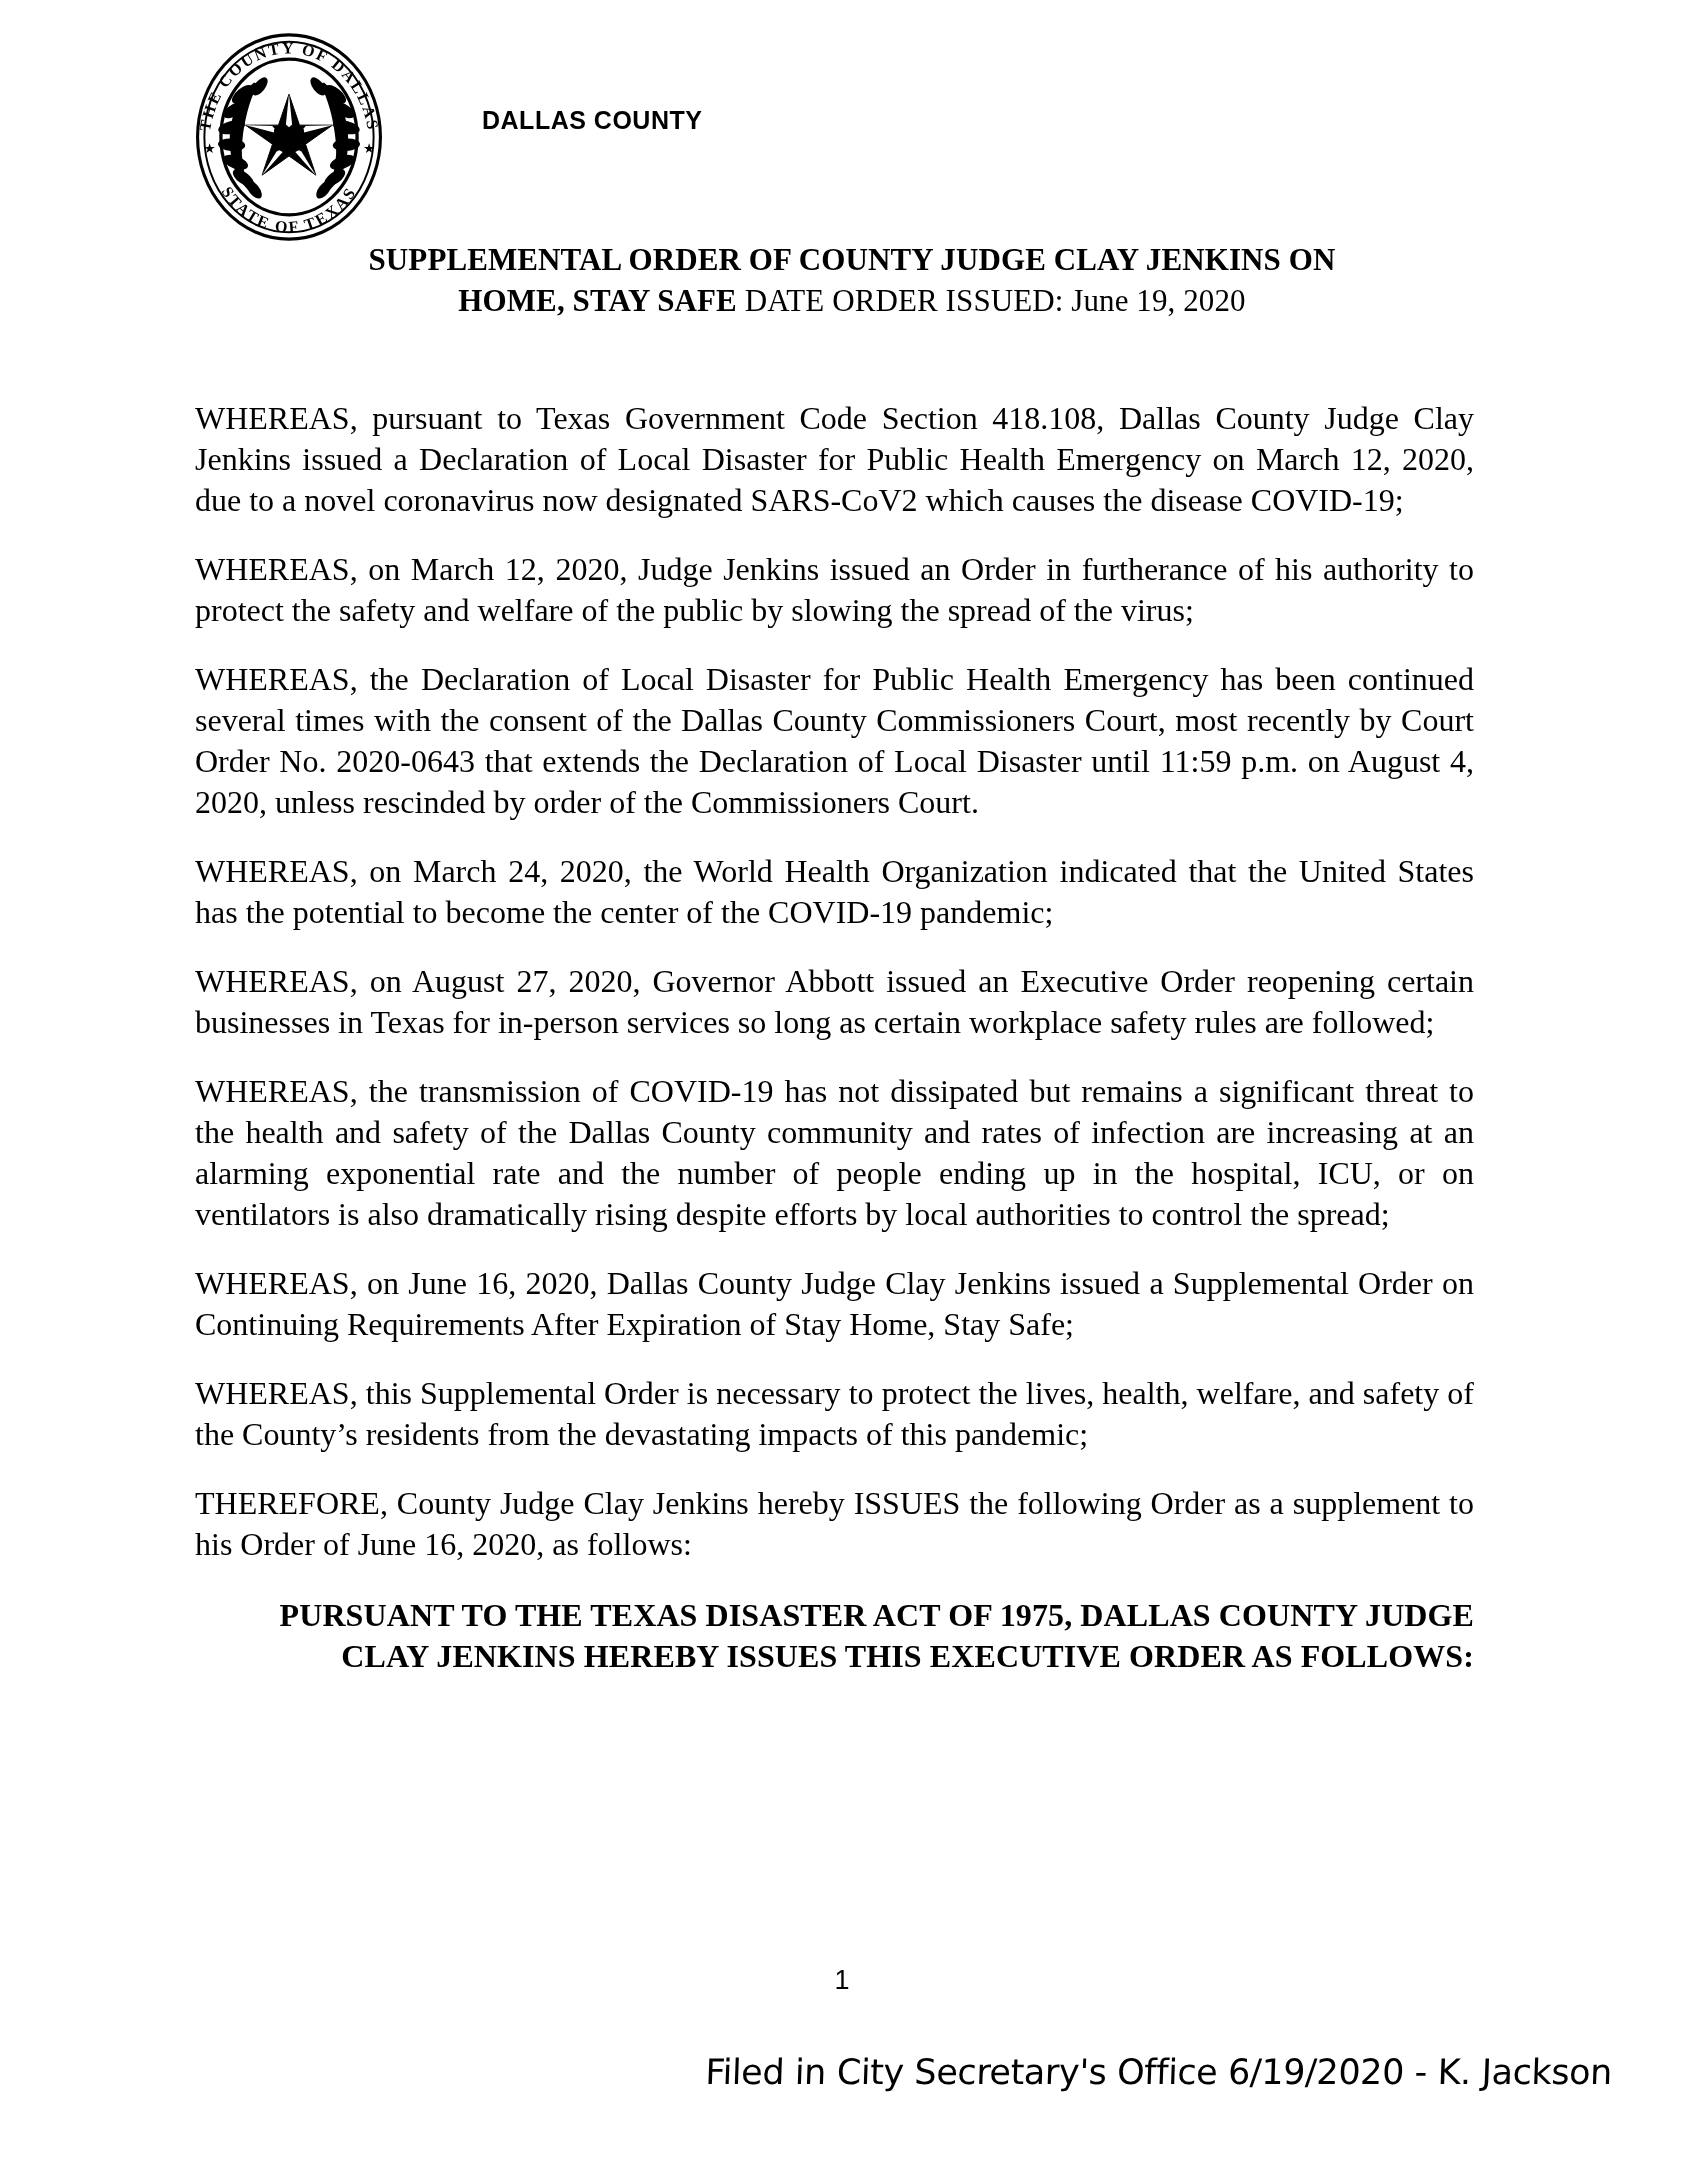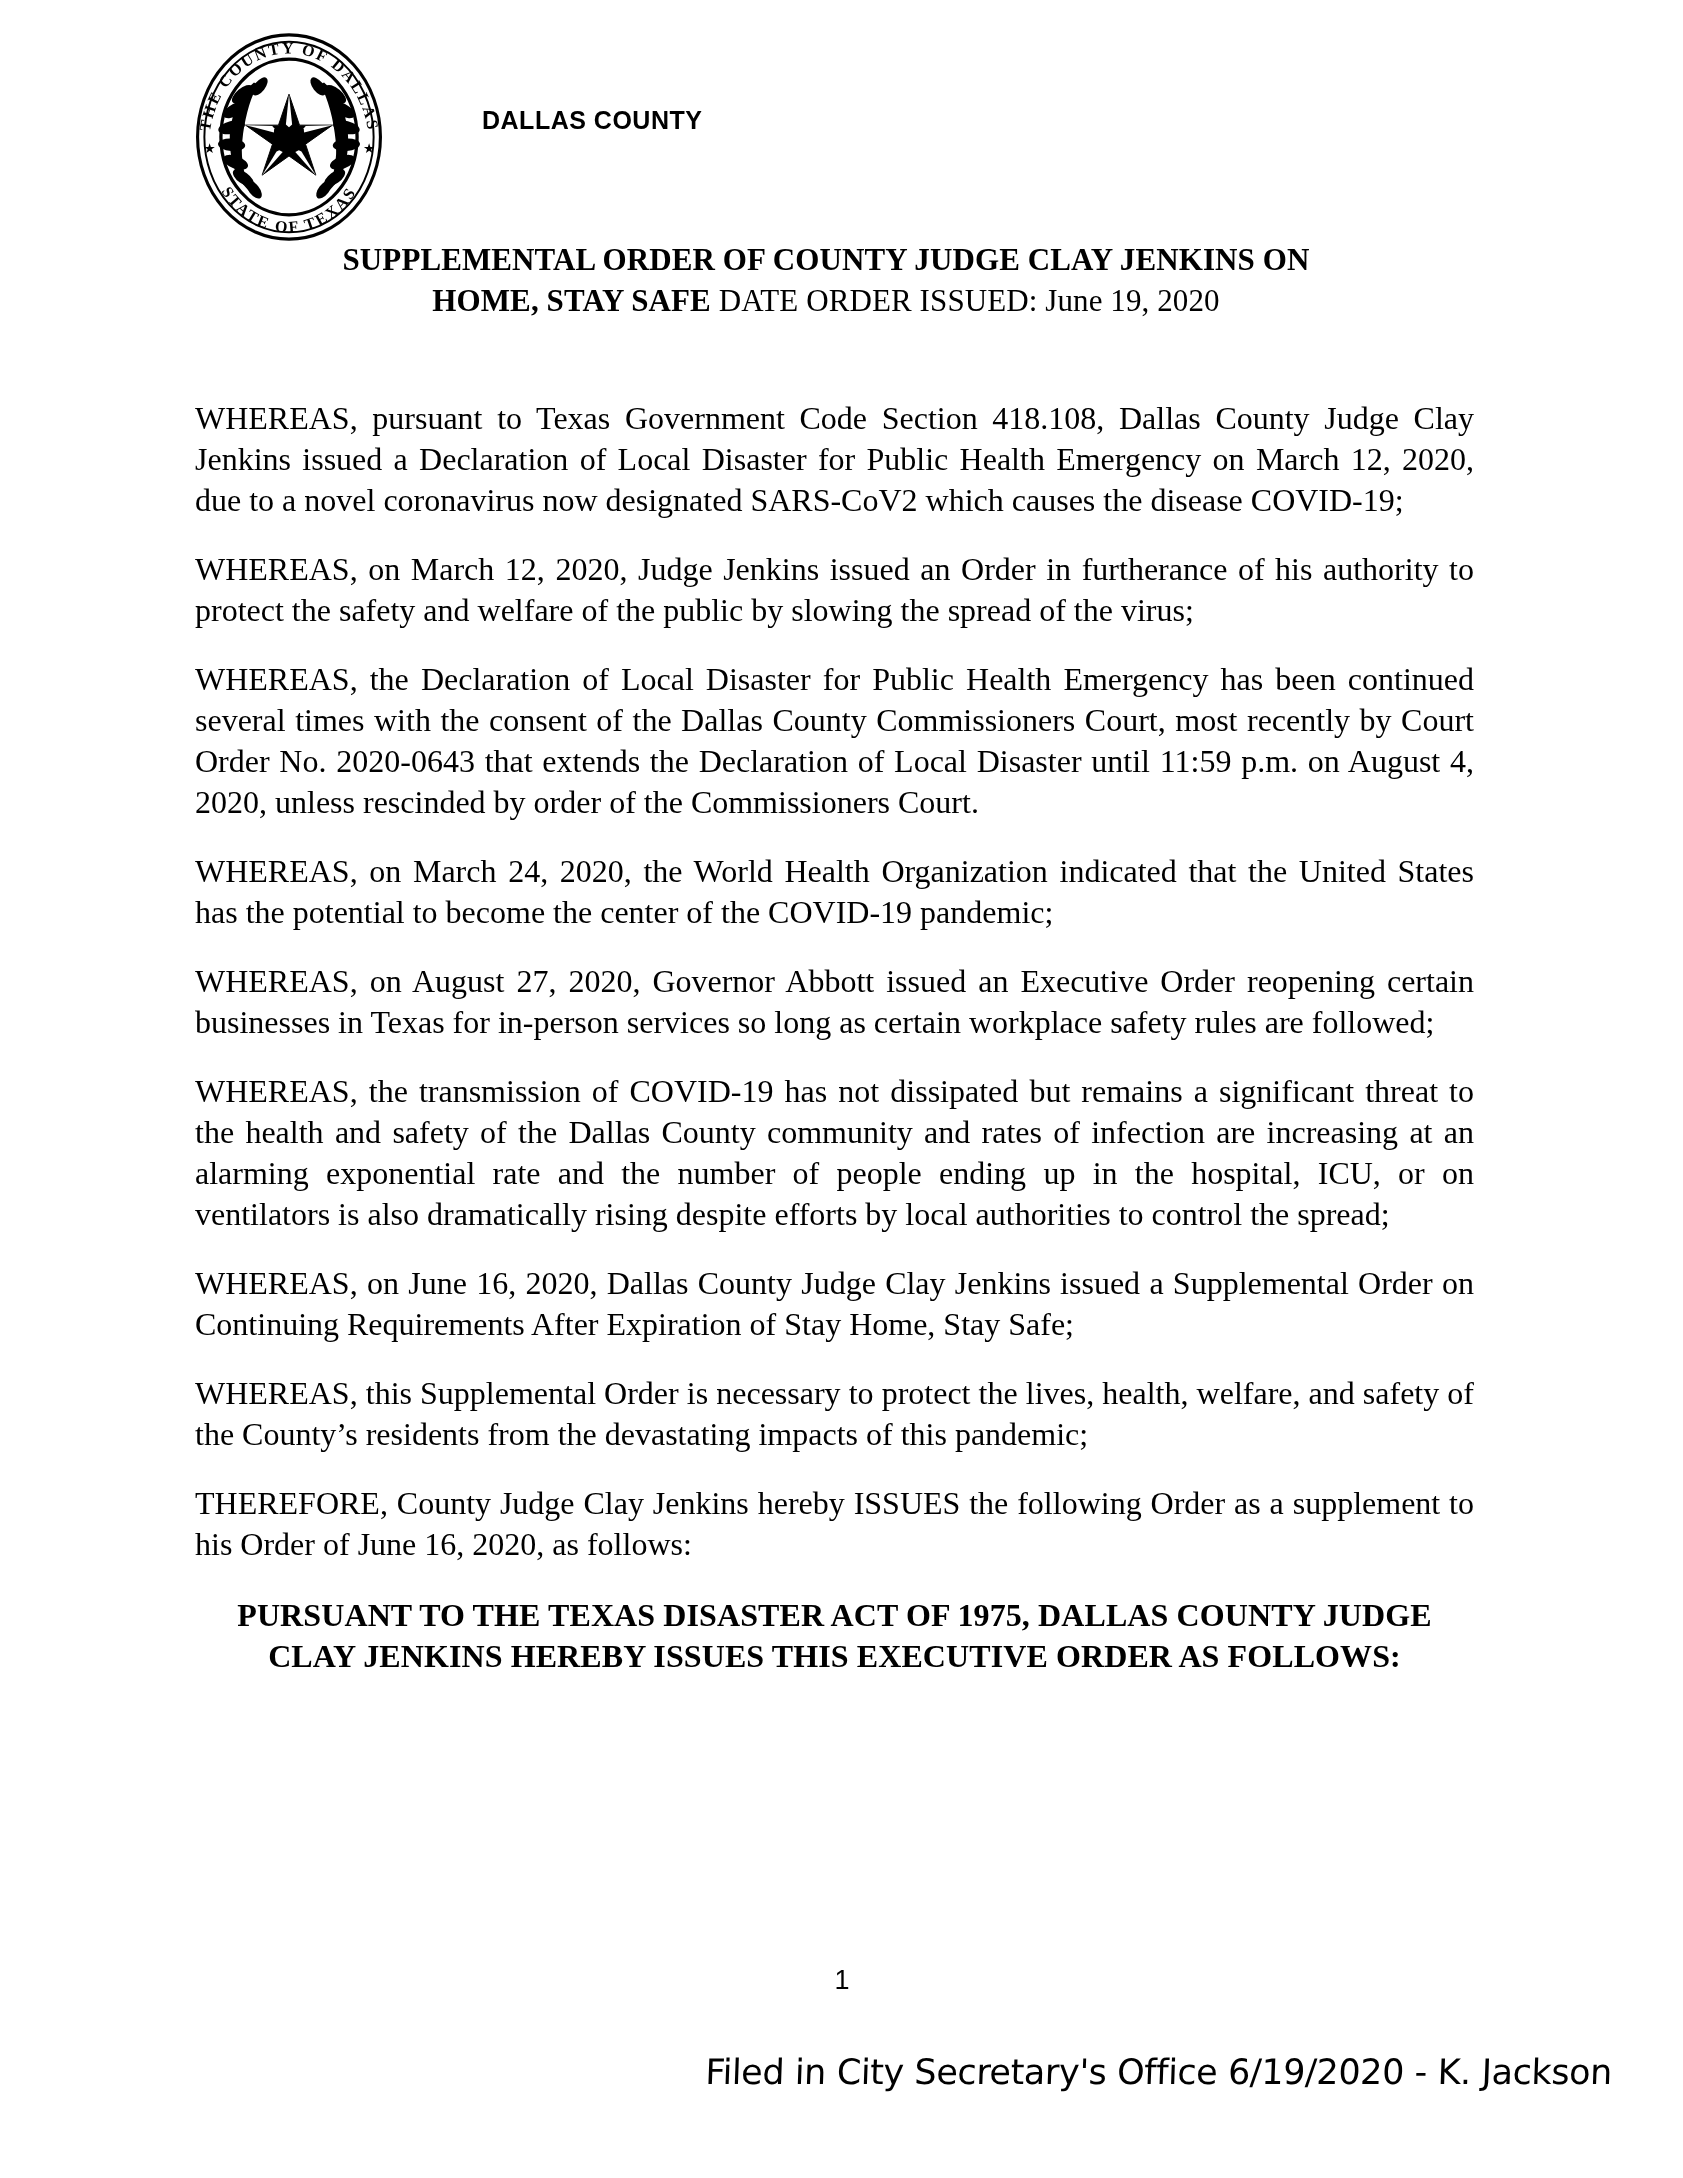"SUPPLEMENTAL ORDER OF COUNTY JUDGE" .title-block { left: 179px -> 205px }
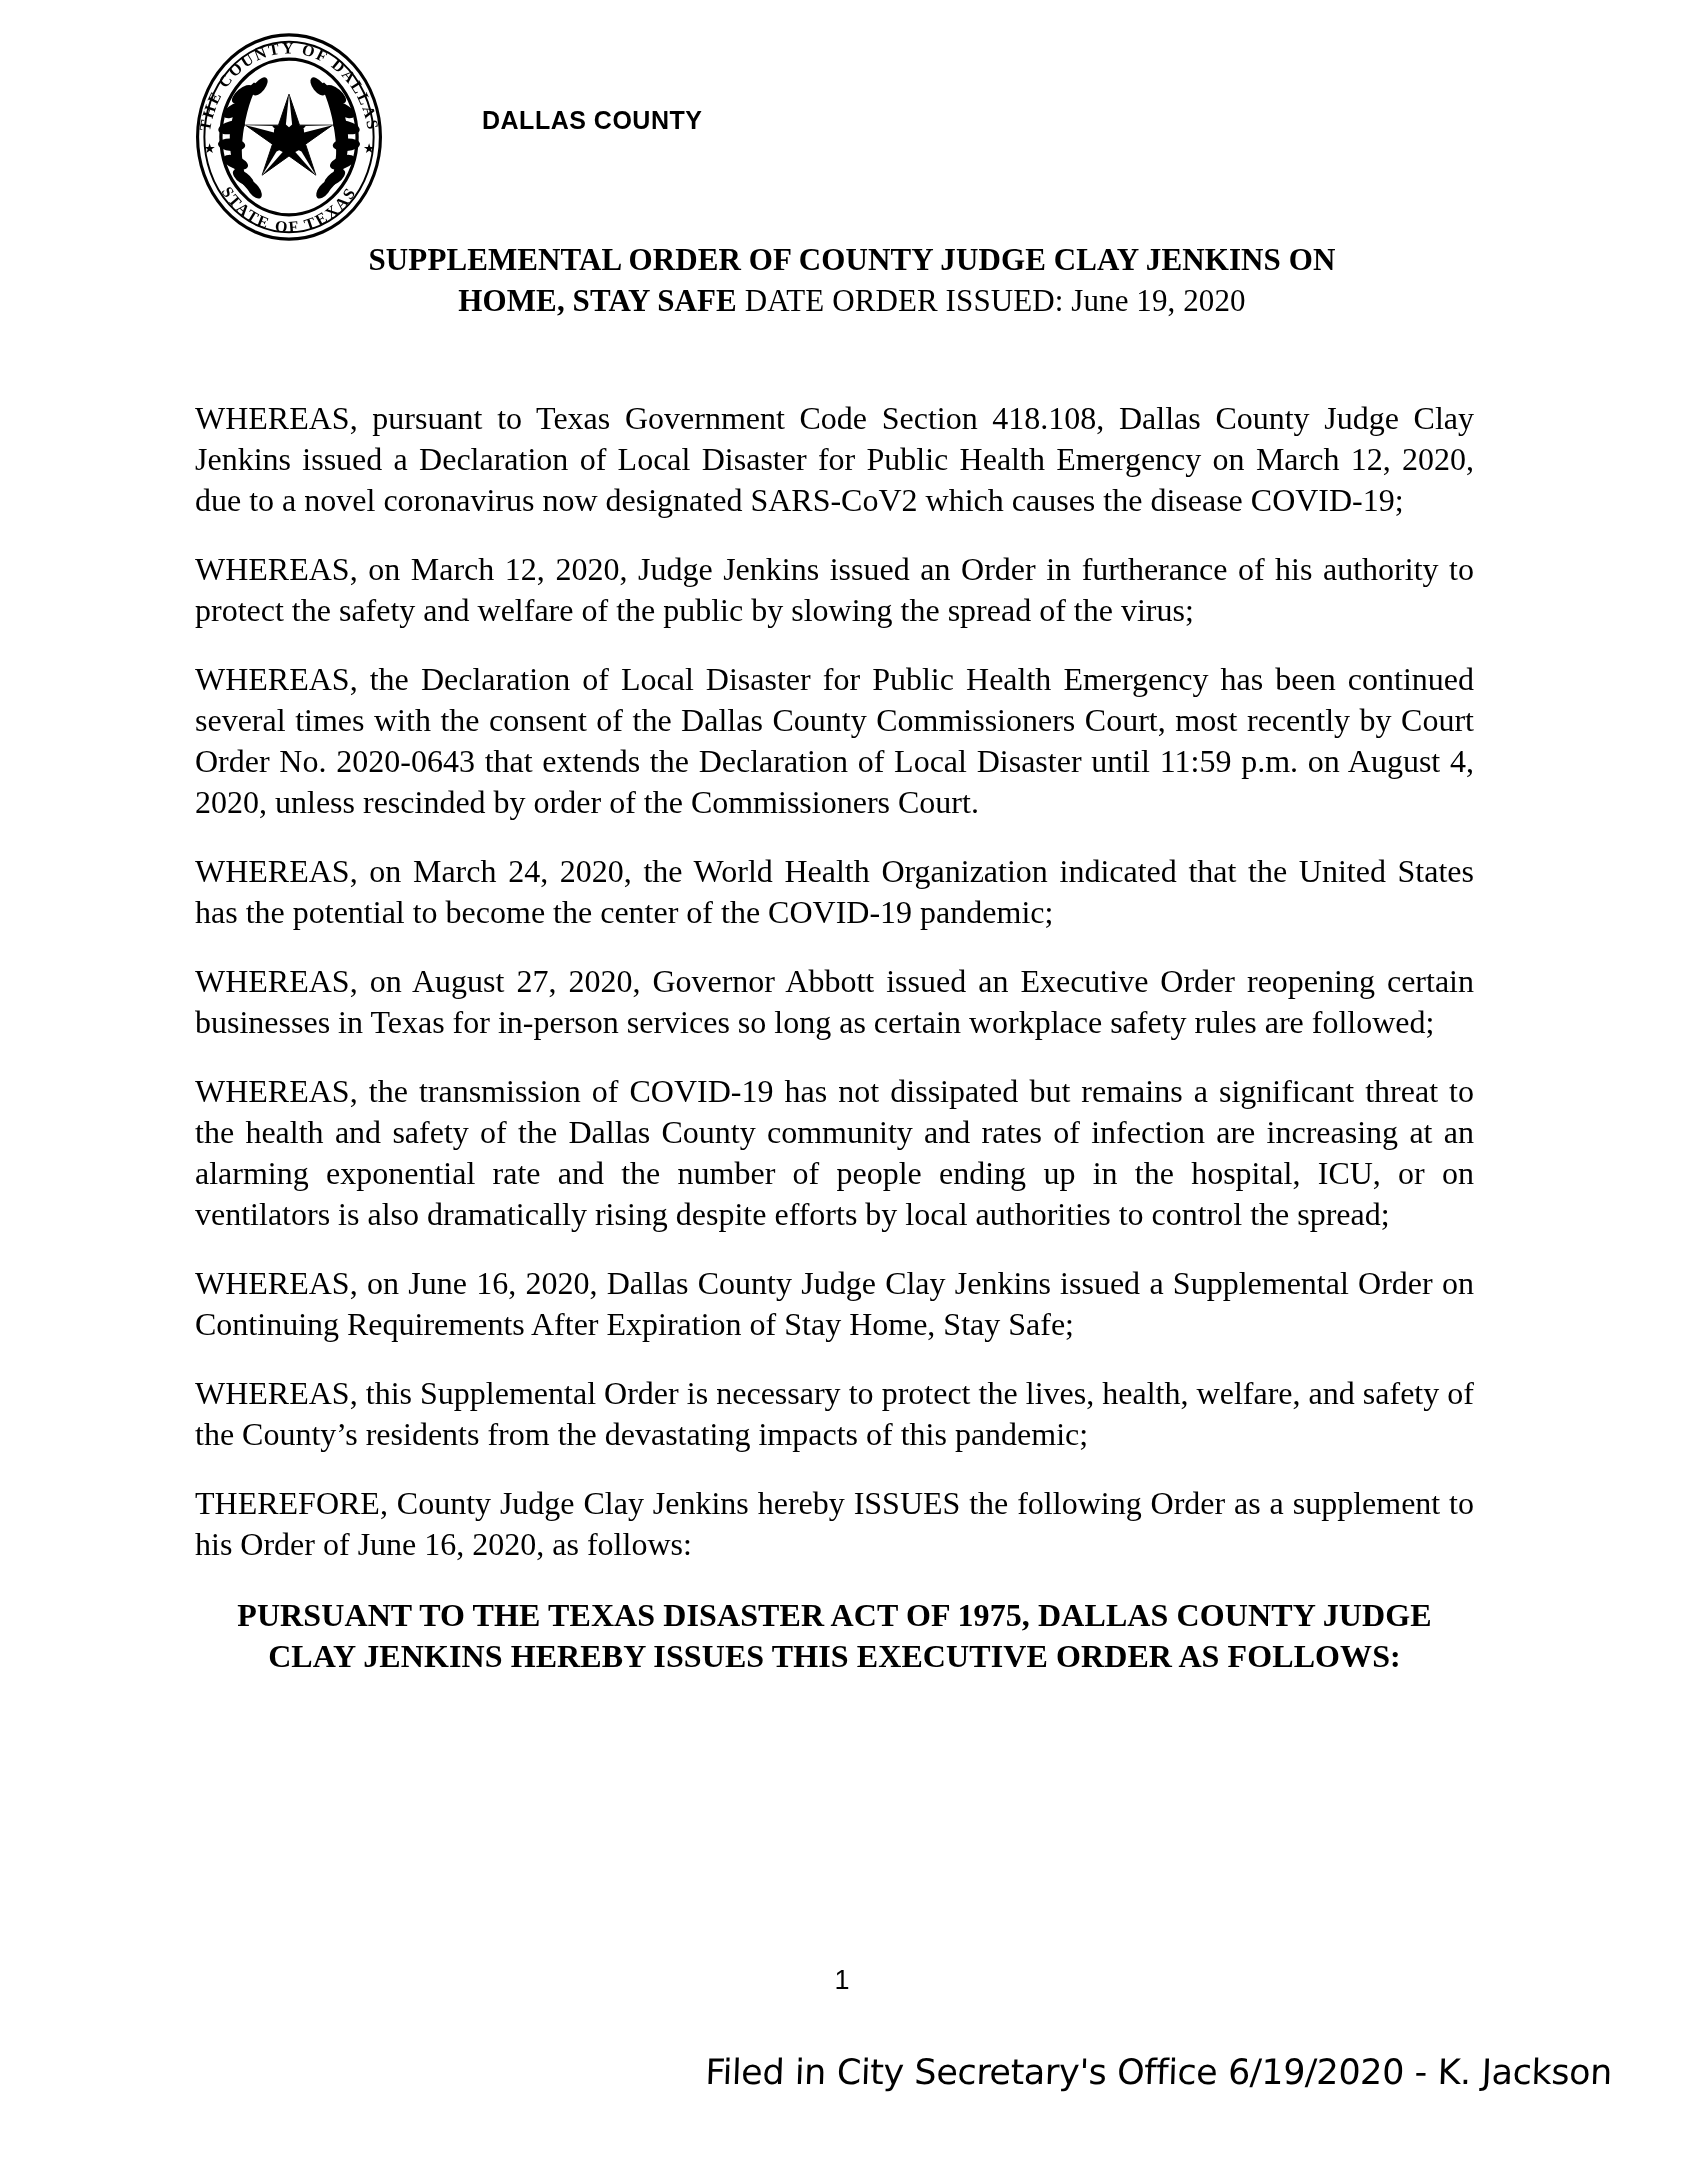"PURSUANT TO THE TEXAS DISASTER" .para.bold { text-align: center -> right }
